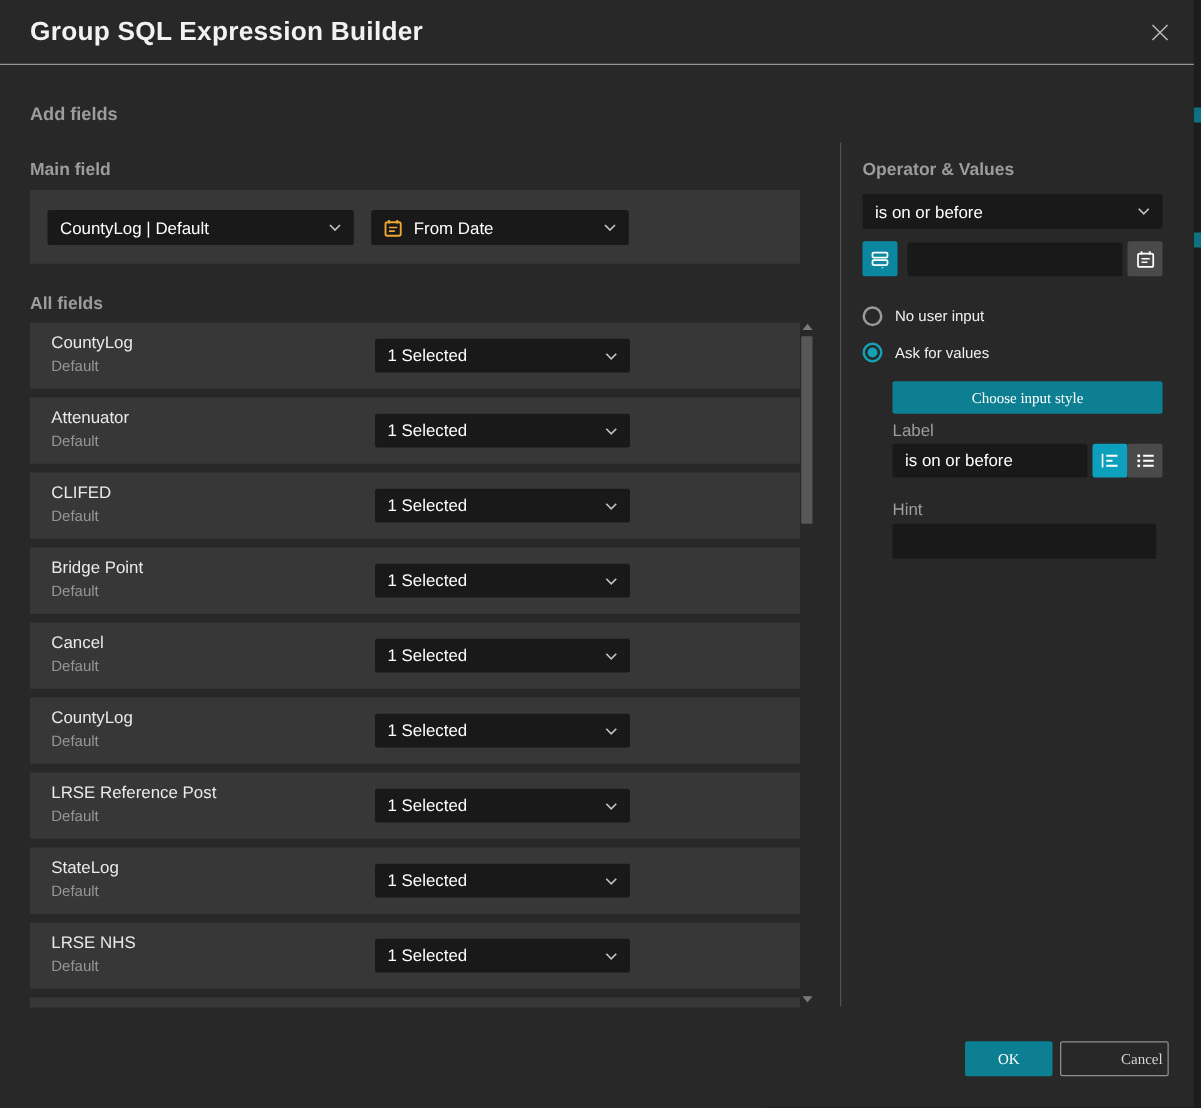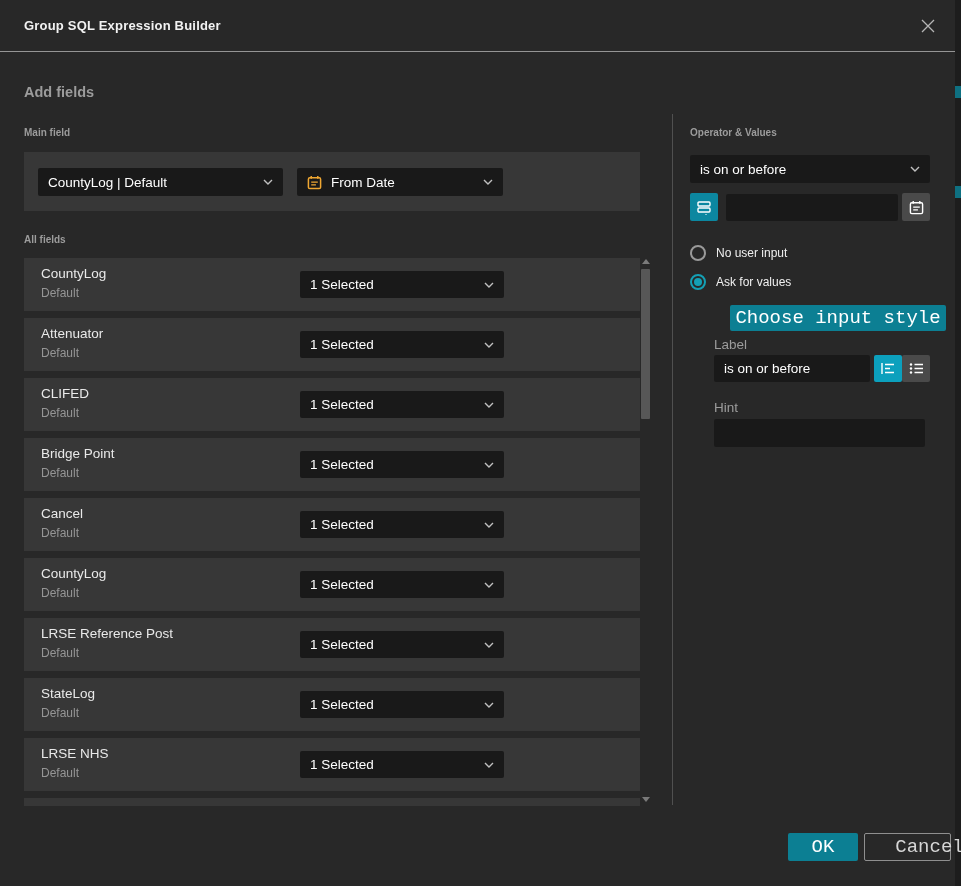"Group SQL Expression Builder" .header .title { font-size: 13px -> 21px }
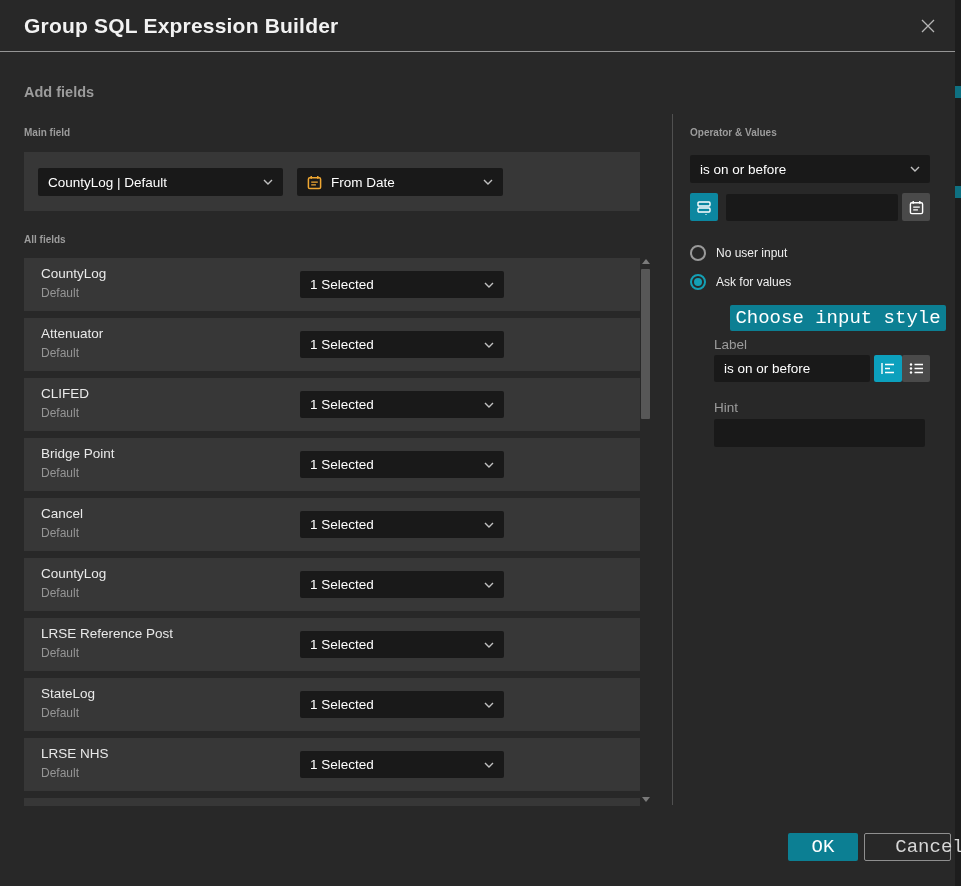"Main field" .section-label { font-size: 10px -> 14px }
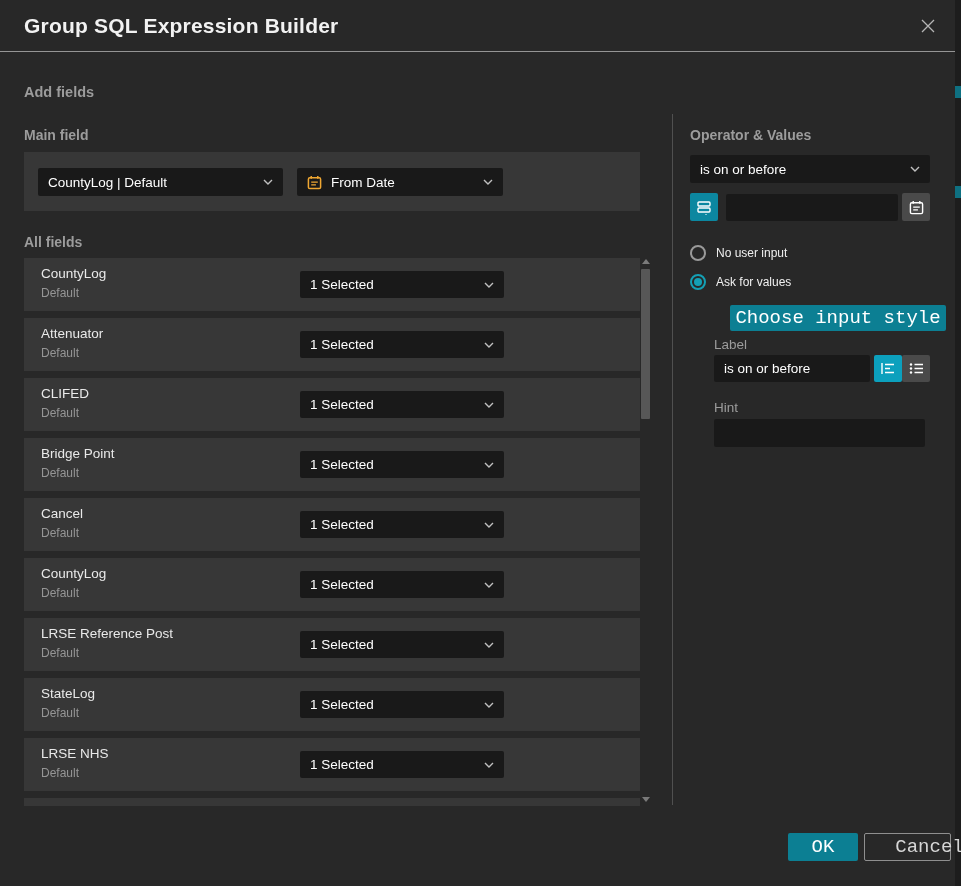"Choose input style" .btn { font-family: Liberation Mono, monospace -> Liberation Serif, serif; font-size: 19px -> 12px; margin-left: 16px -> none }
